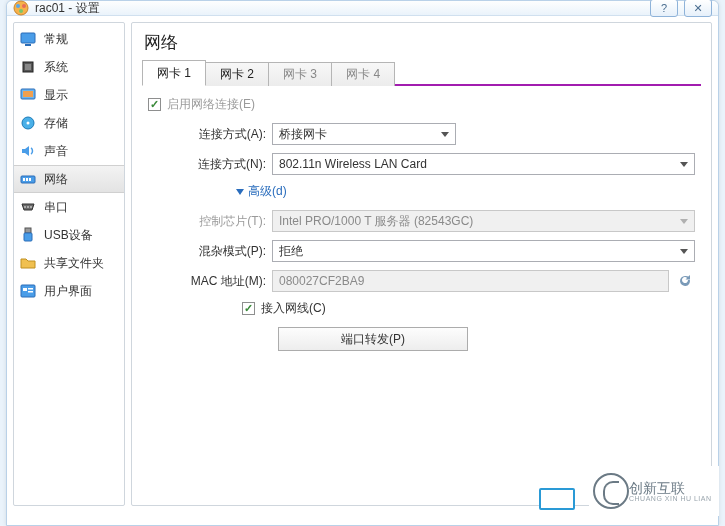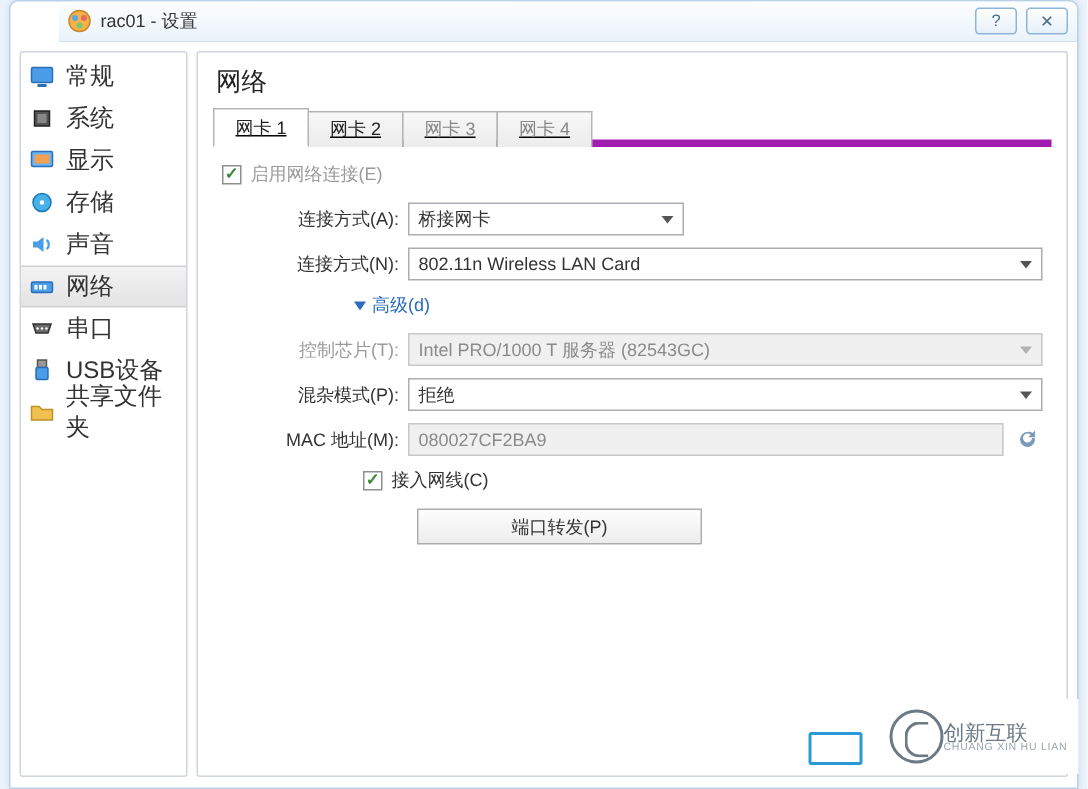"rac01 - 设置" .titlebar { height: 27px -> 15px; margin-left: 32px -> none }
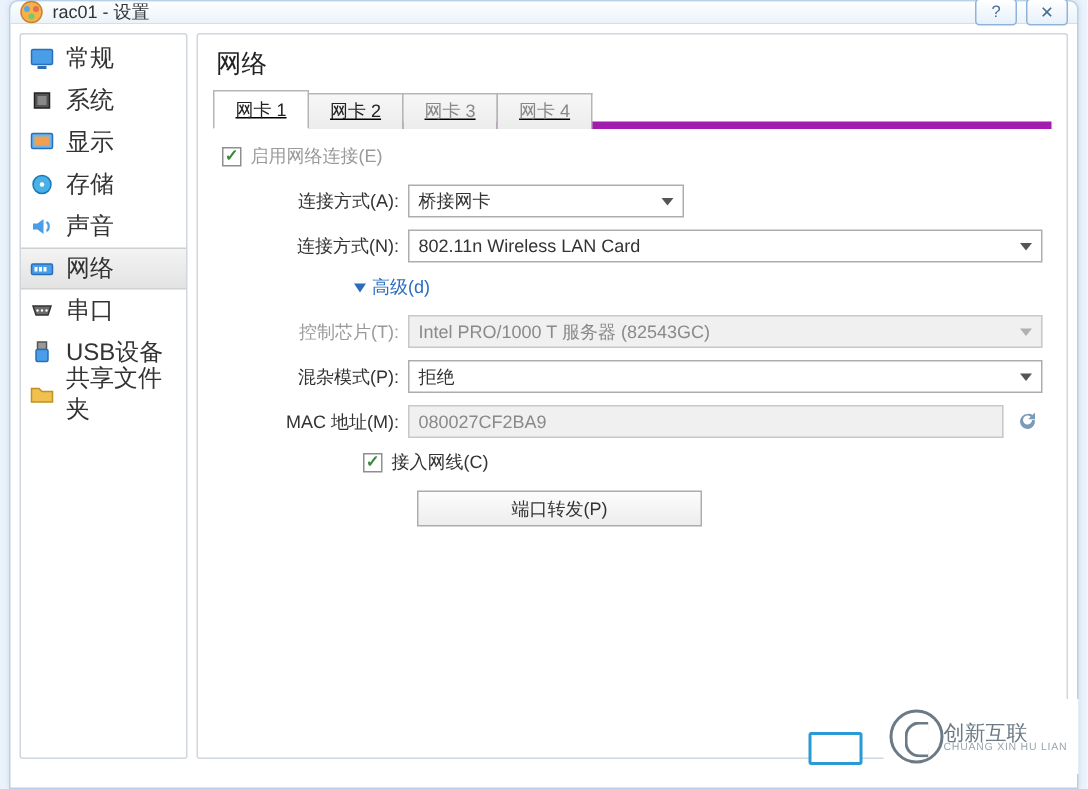"常规" .side-item { font-size: 16px -> 12px }
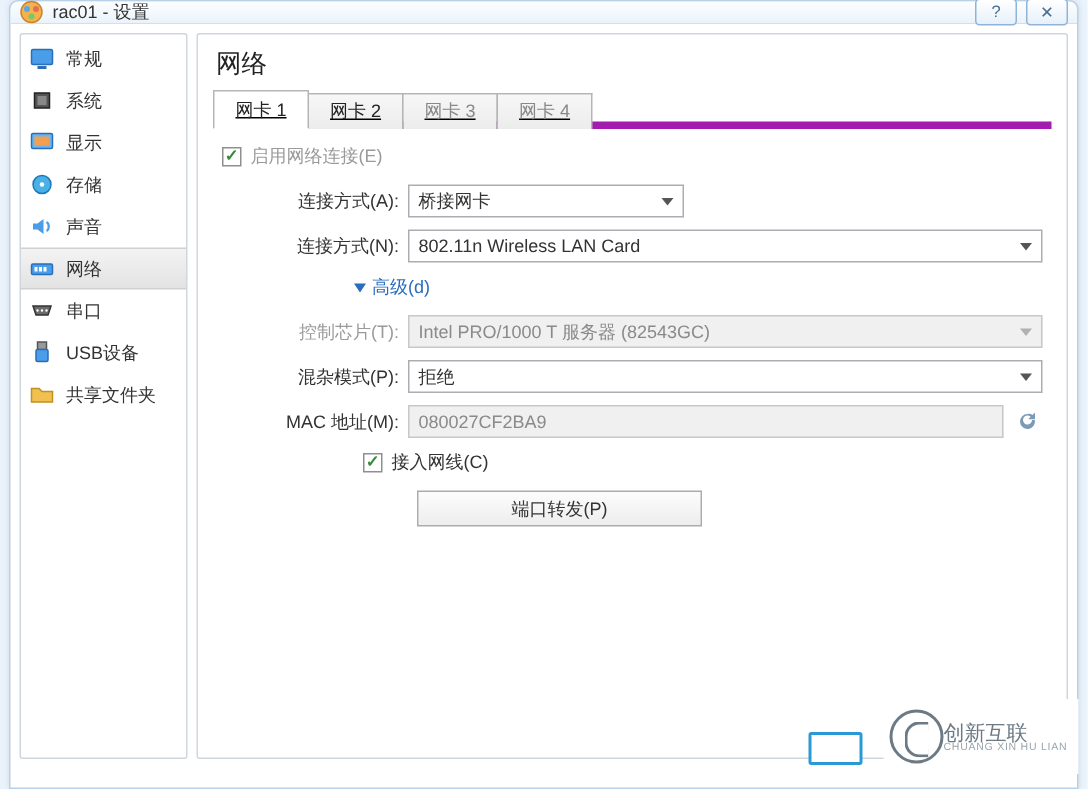"网卡 1" .tabs { border-bottom: 5px solid #a21caf -> 2px solid #a21caf; text-decoration: underline -> none }
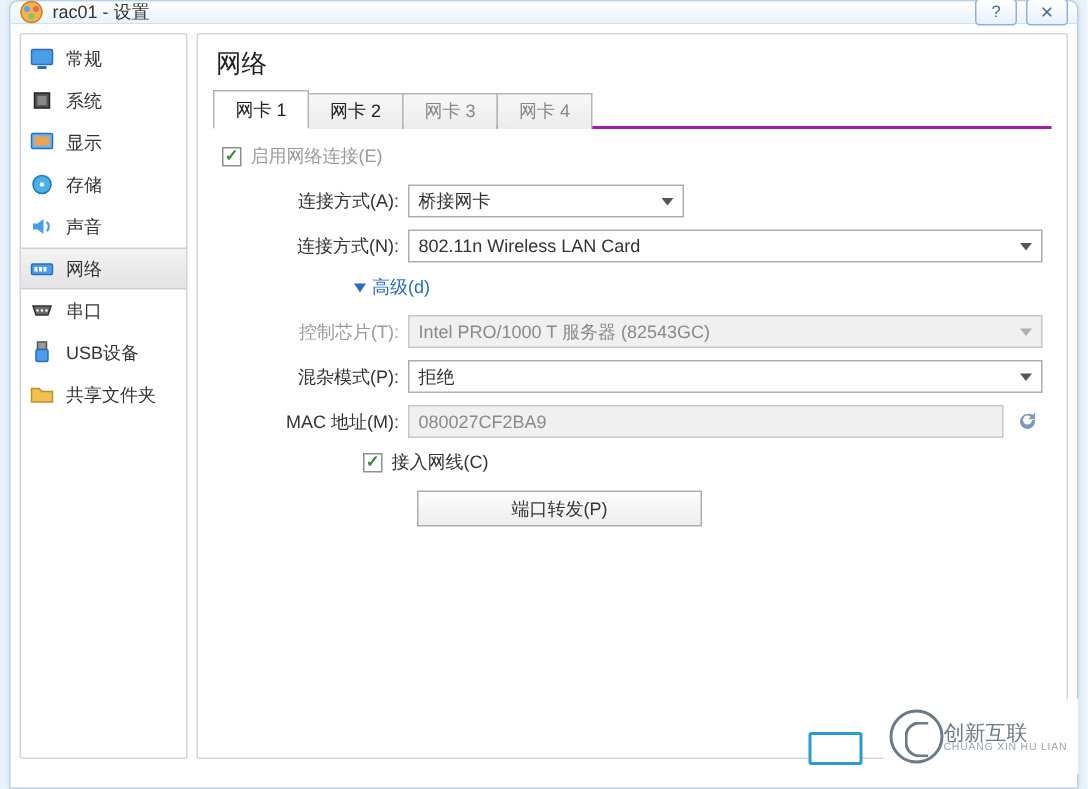"用户界面" div.side-item { html: none -> <div> <span> <svg> <rect></rect> <rect></rect> <rect></rect> <rect></rect> </svg> </span> <span>用户界面</span> </div> }
